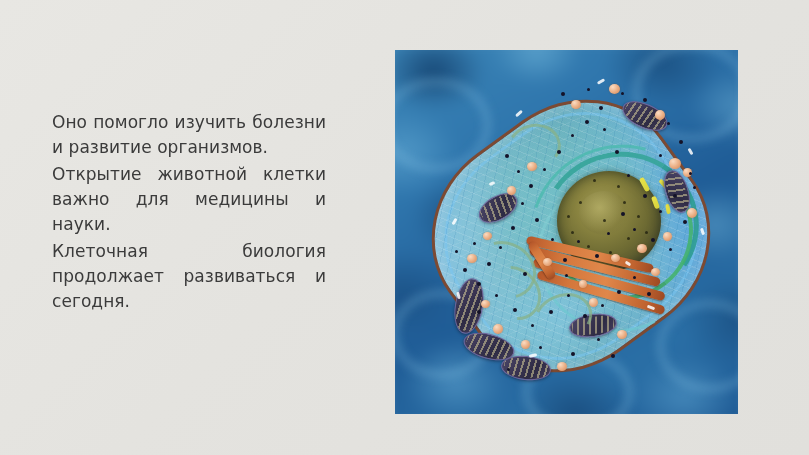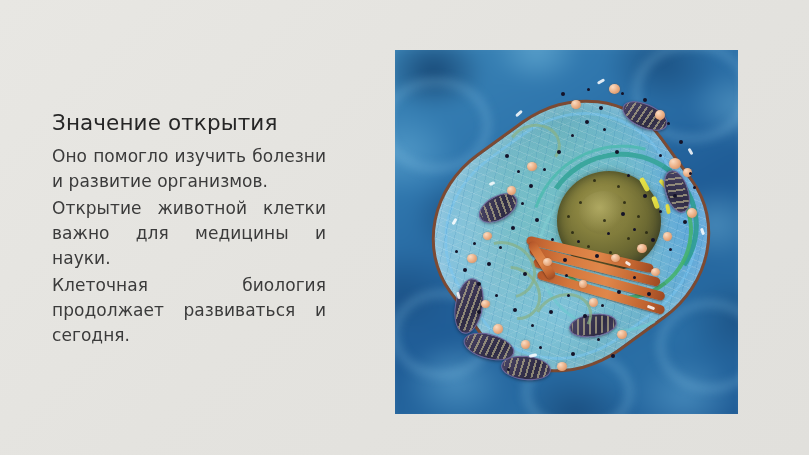"Значение открытия" h1 { html: <h1>Значение открытия</h1> -> none }
